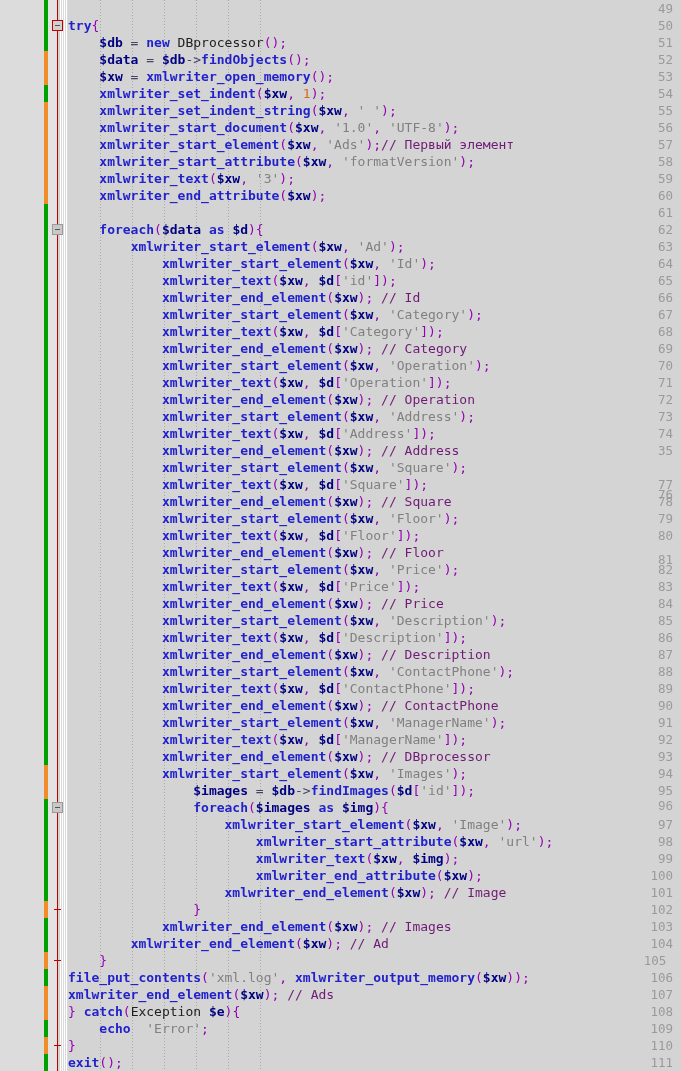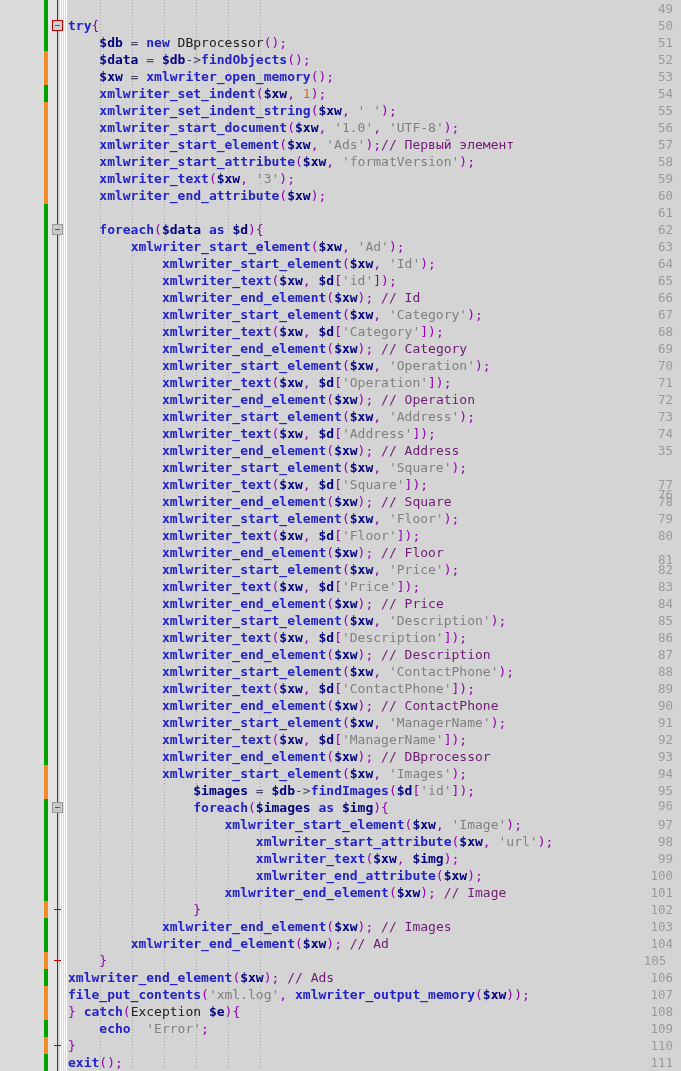"xmlwriter_end_element($xw); // Ads" div.line { order: before "file_put_contents('xml.log'," -> after "file_put_contents('xml.log'," }
